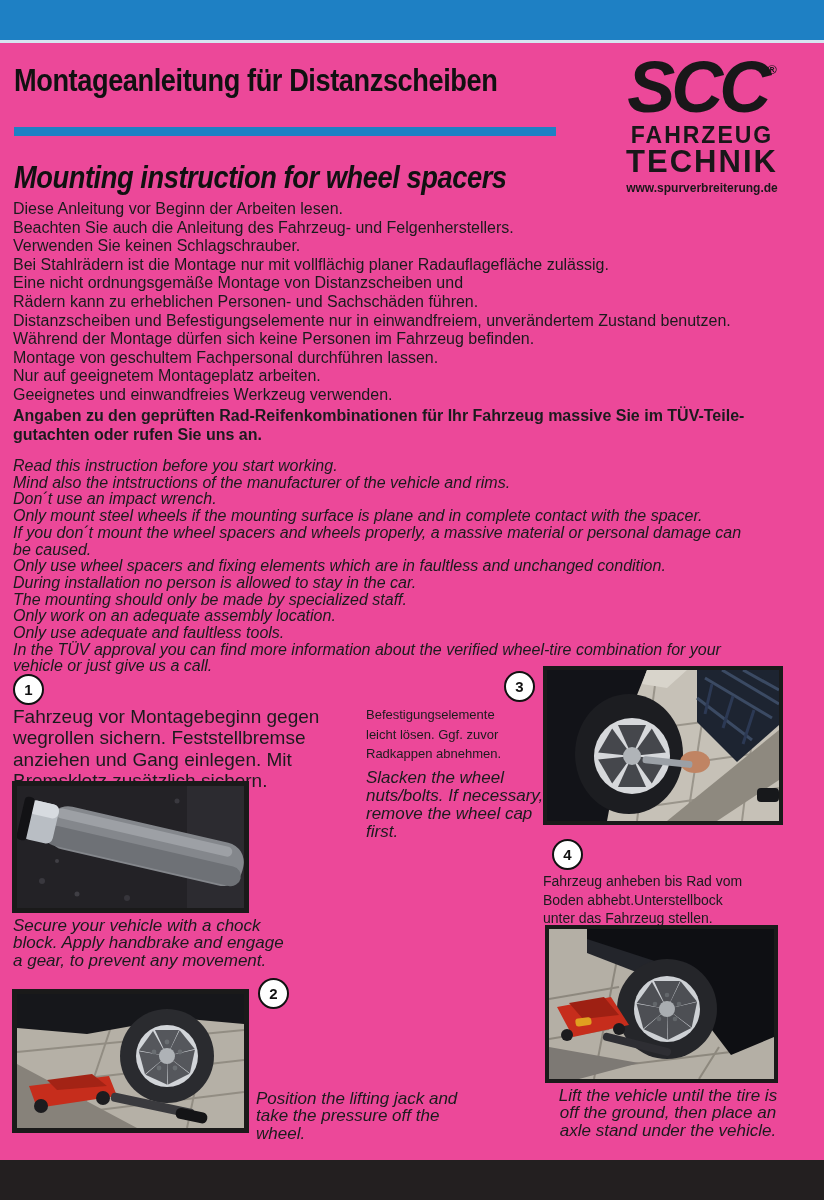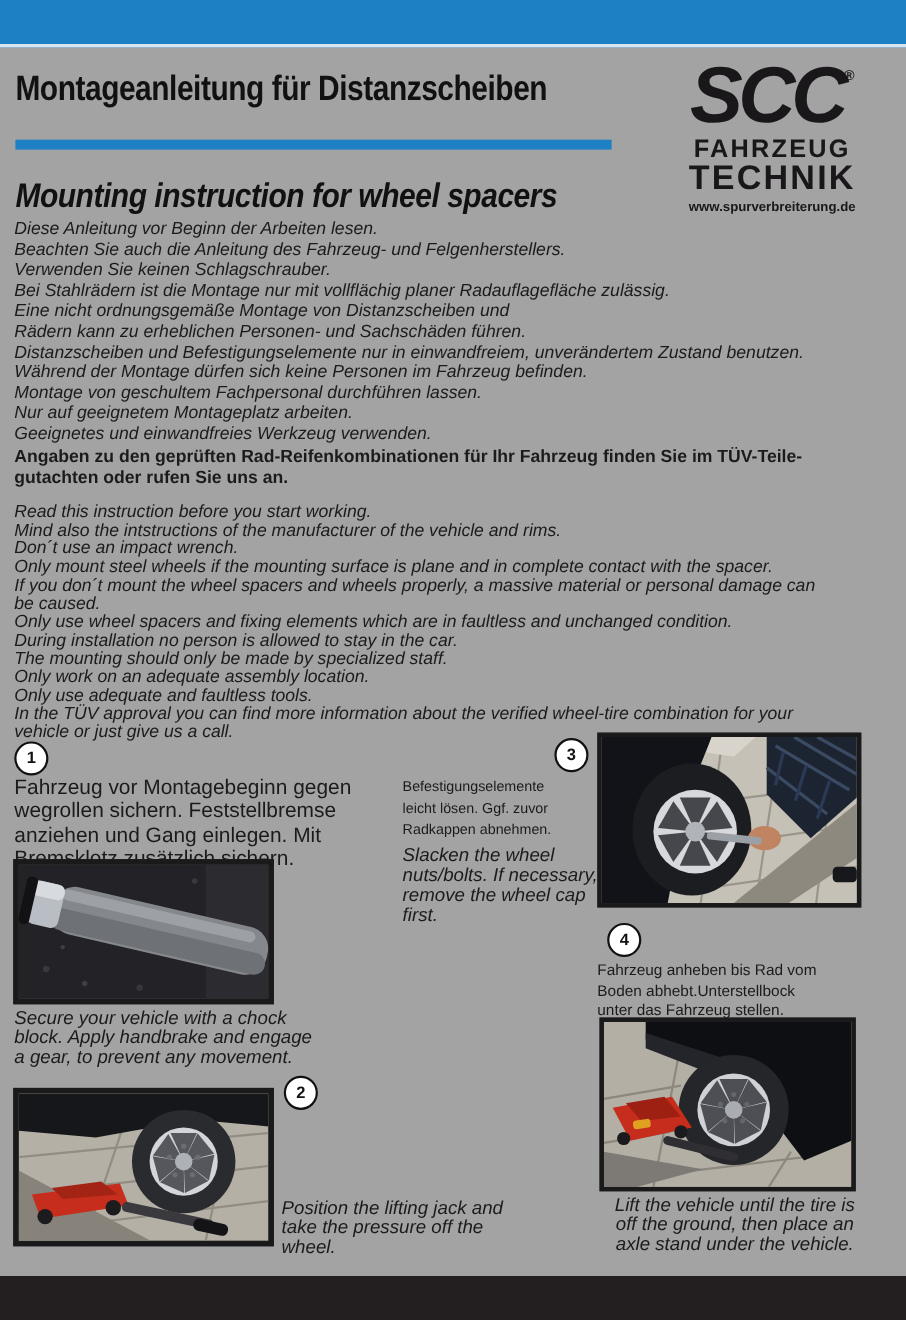"Montageanleitung für Distanzscheiben" .page { background: #a3a3a3 -> #ec4899 }
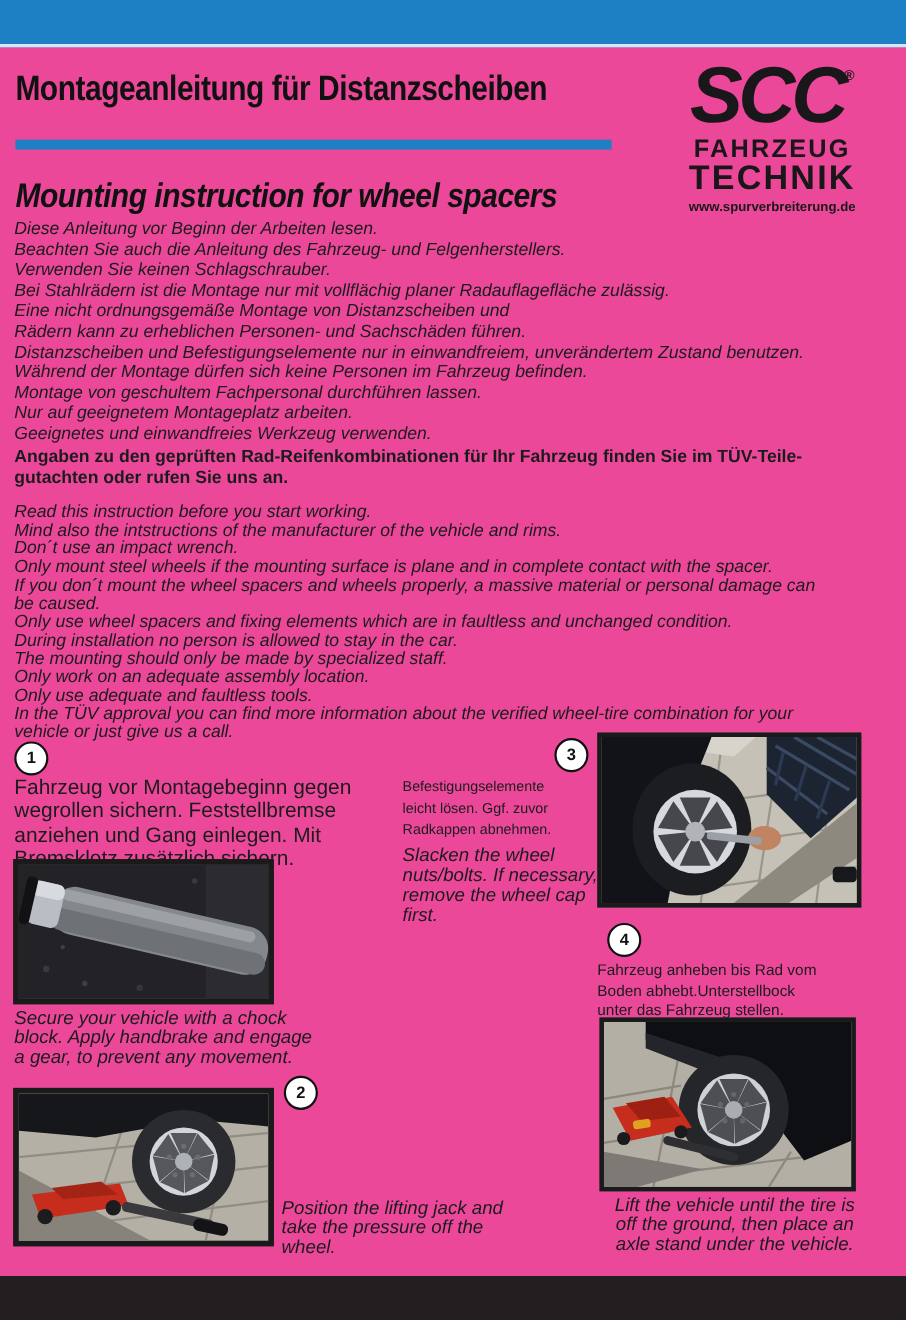"Diese Anleitung vor Beginn der" .intro-de { font-style: italic -> none }
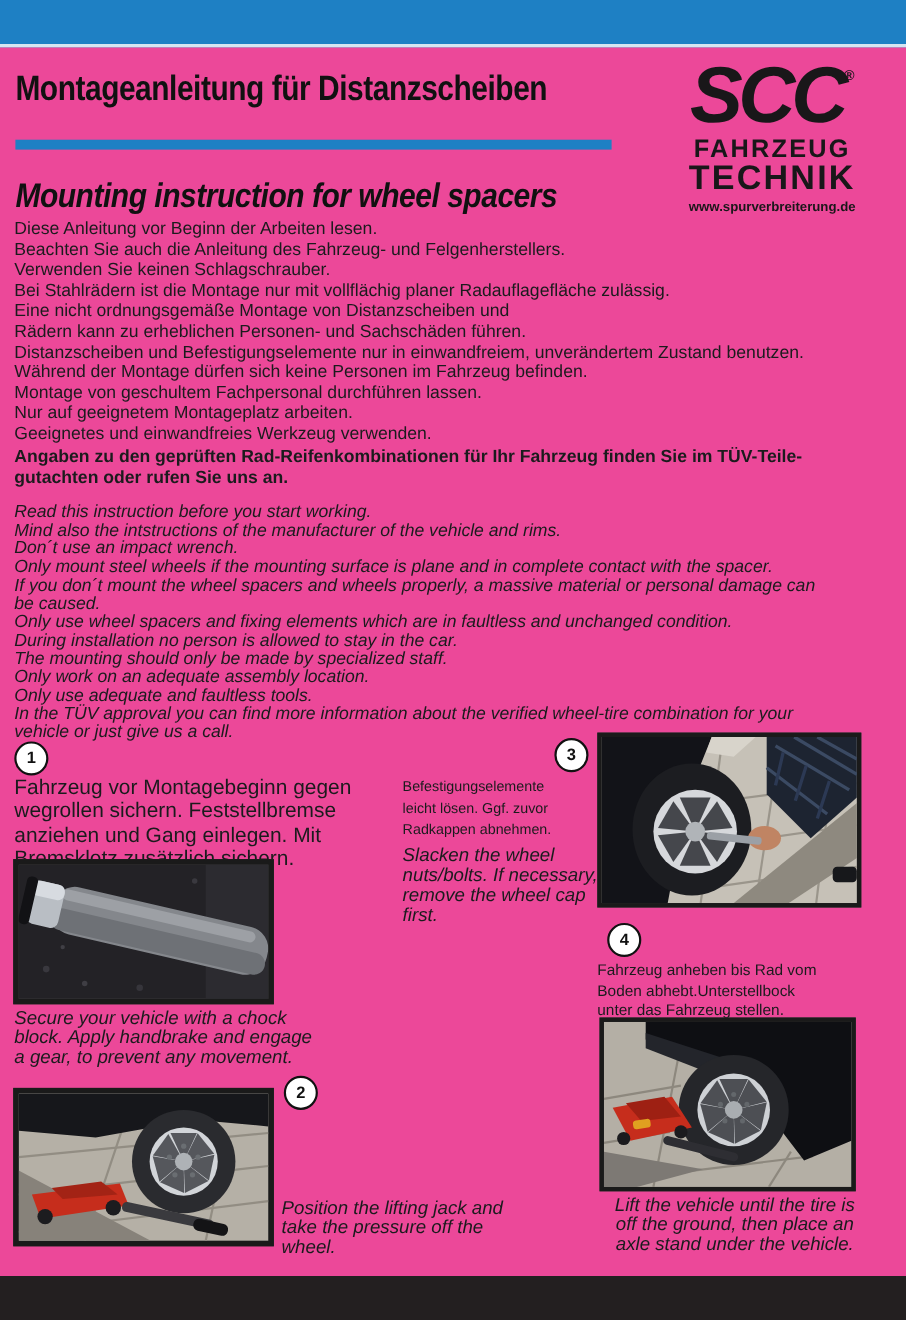"Angaben zu den geprüften" div.intro-de-bold { text: finden -> massive }
